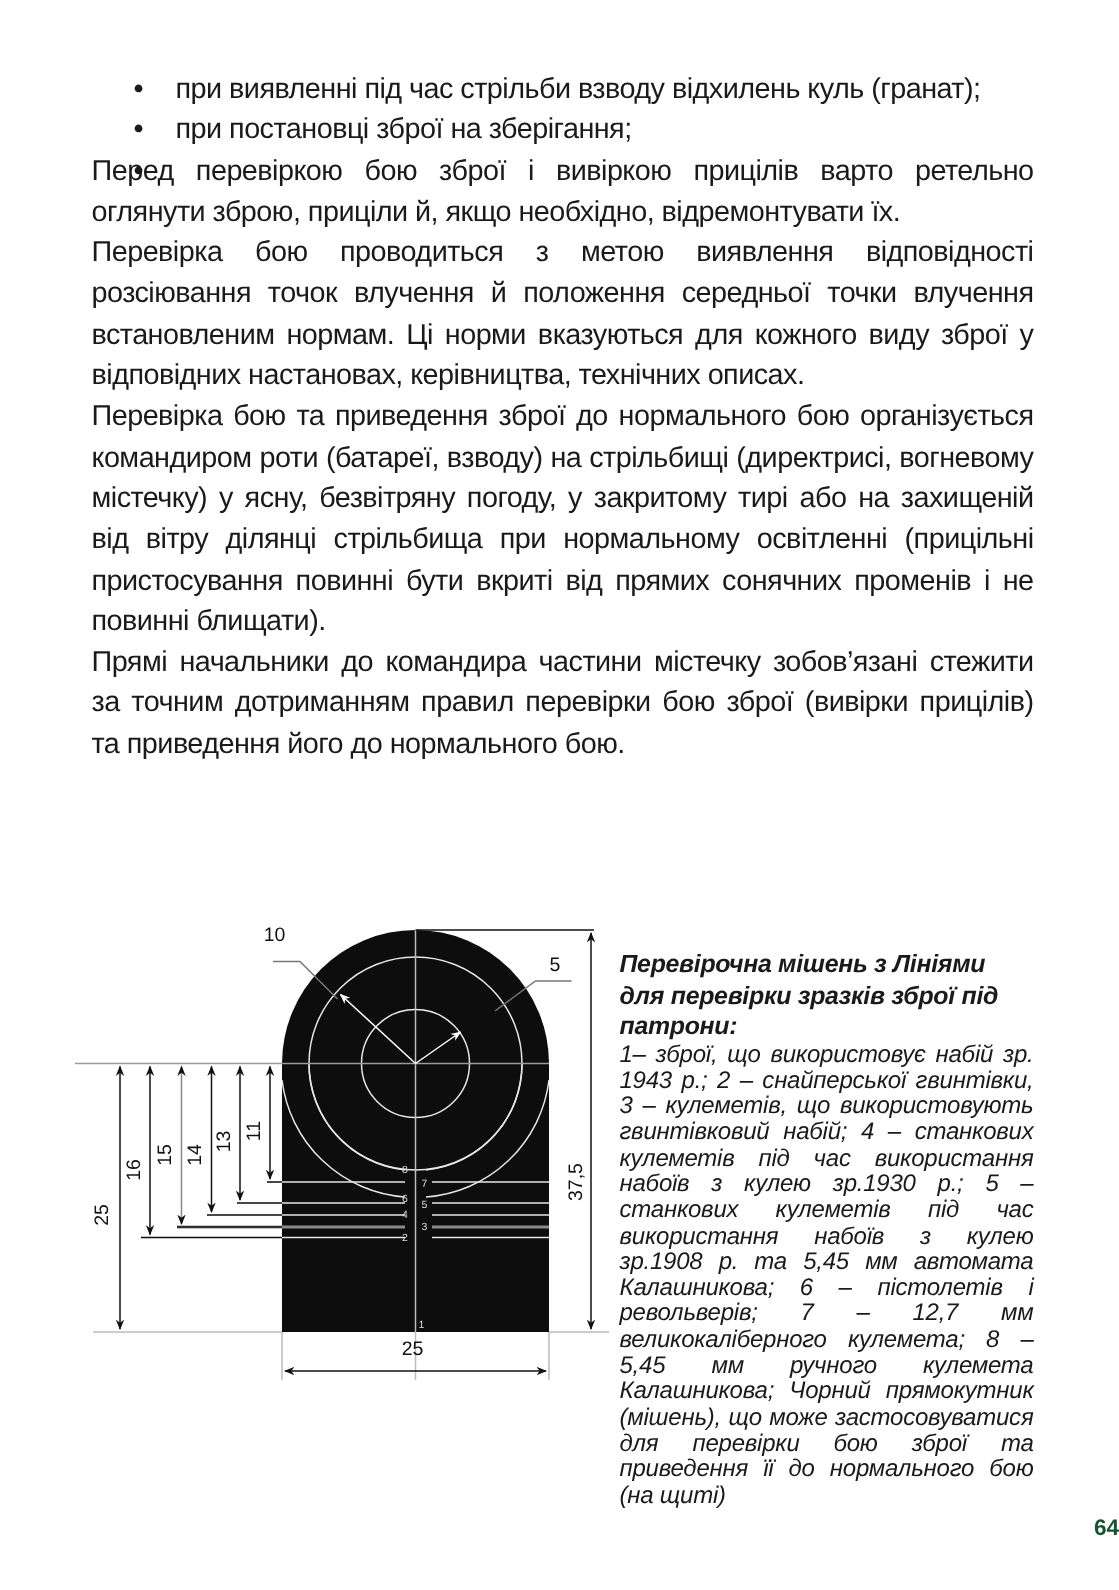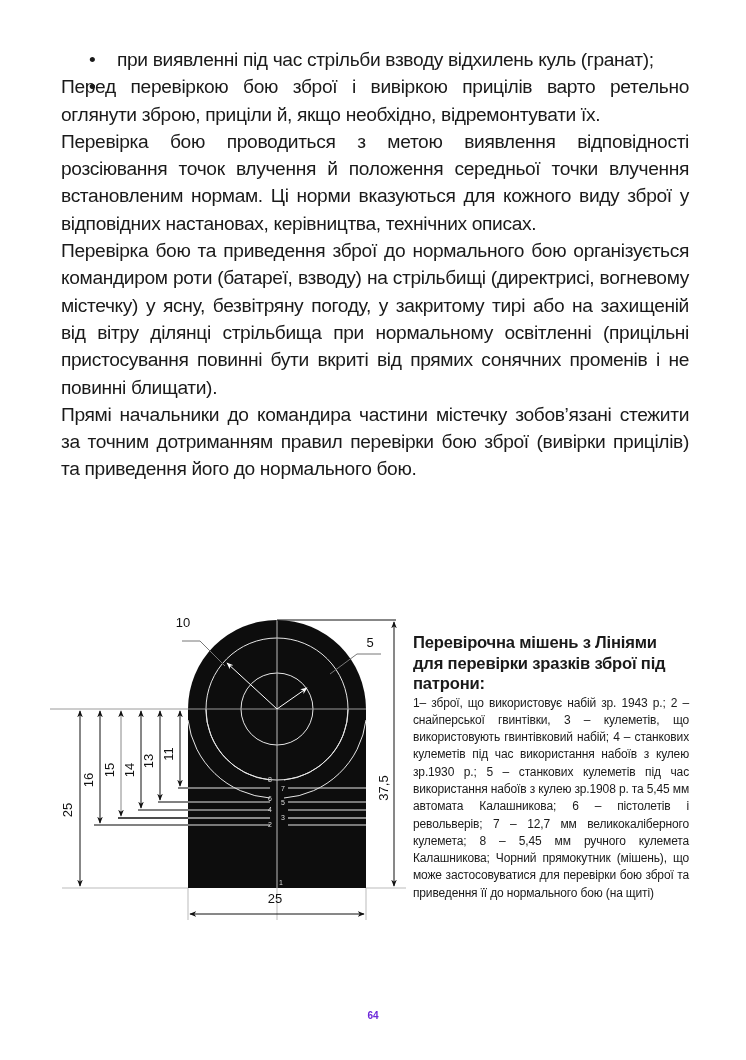"при постановці зброї на зберігання;" span { html: none -> <span>при постановці зброї на зберігання;</span> }
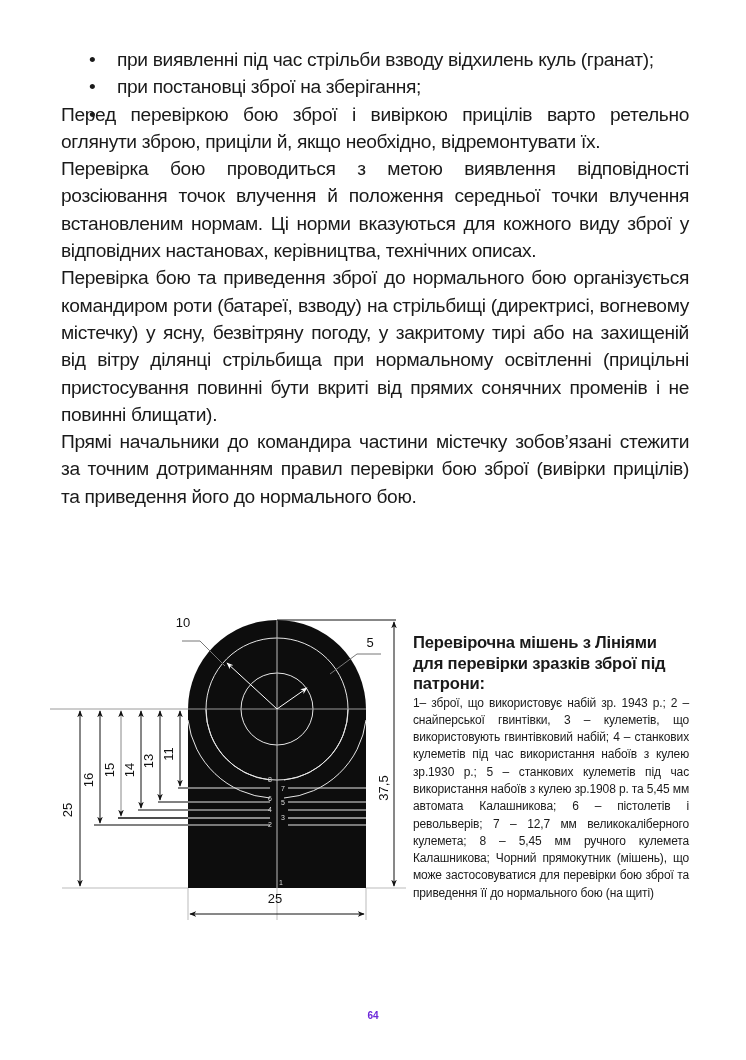"Перевірочна мішень з Лініями для" .caption { font-style: none -> italic }
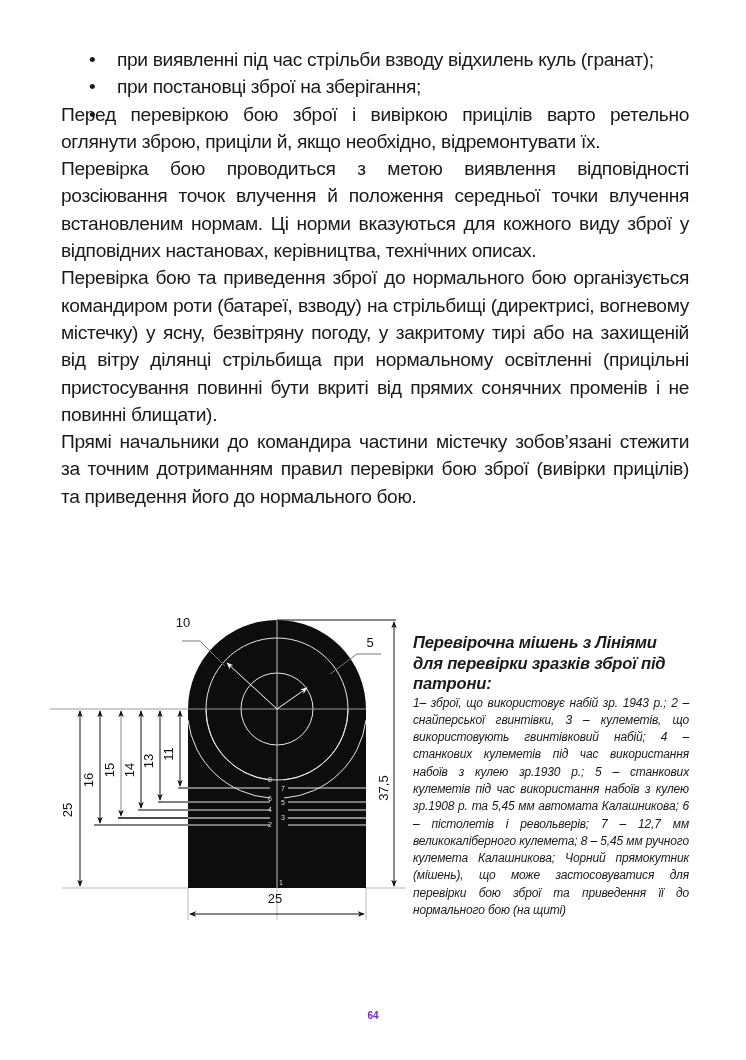"1– зброї, що використовує набій" .caption-body { font-size: 12px -> 16px }
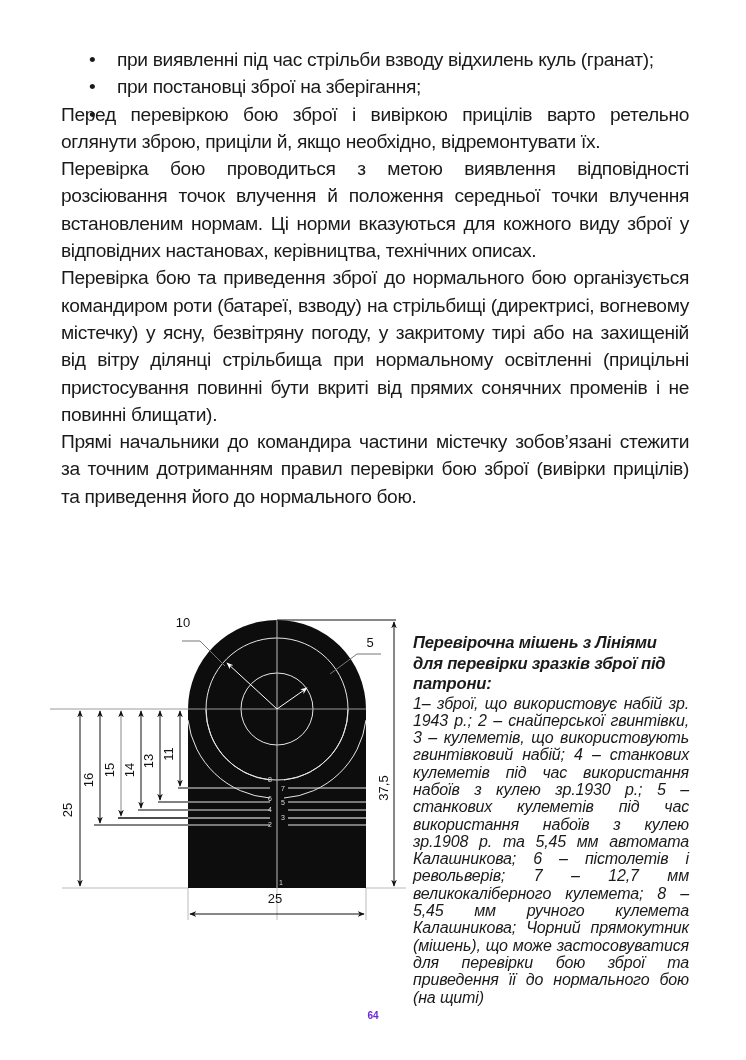"64" .page-number { color: #6d28d9 -> #14532d; font-size: 10px -> 15px; text-align: center -> right }
